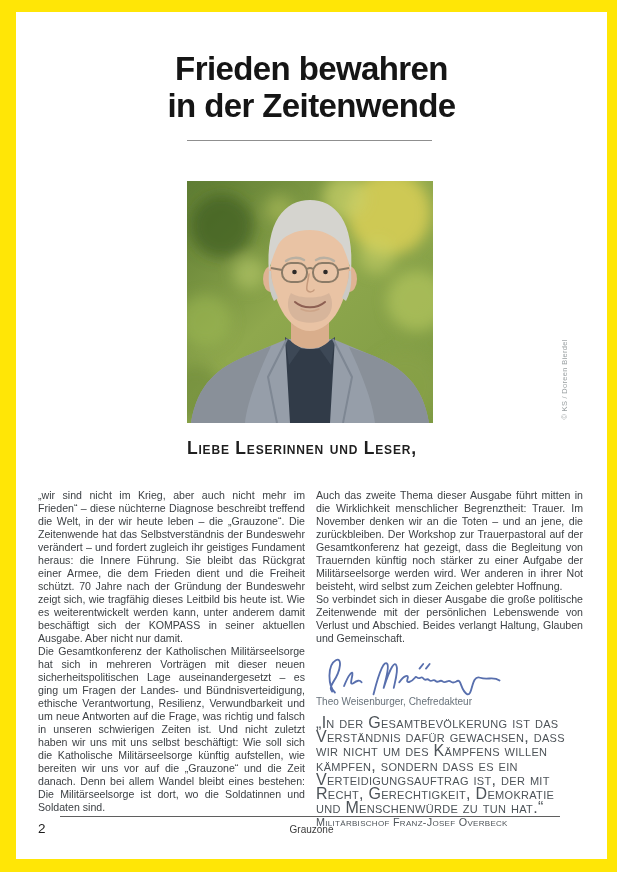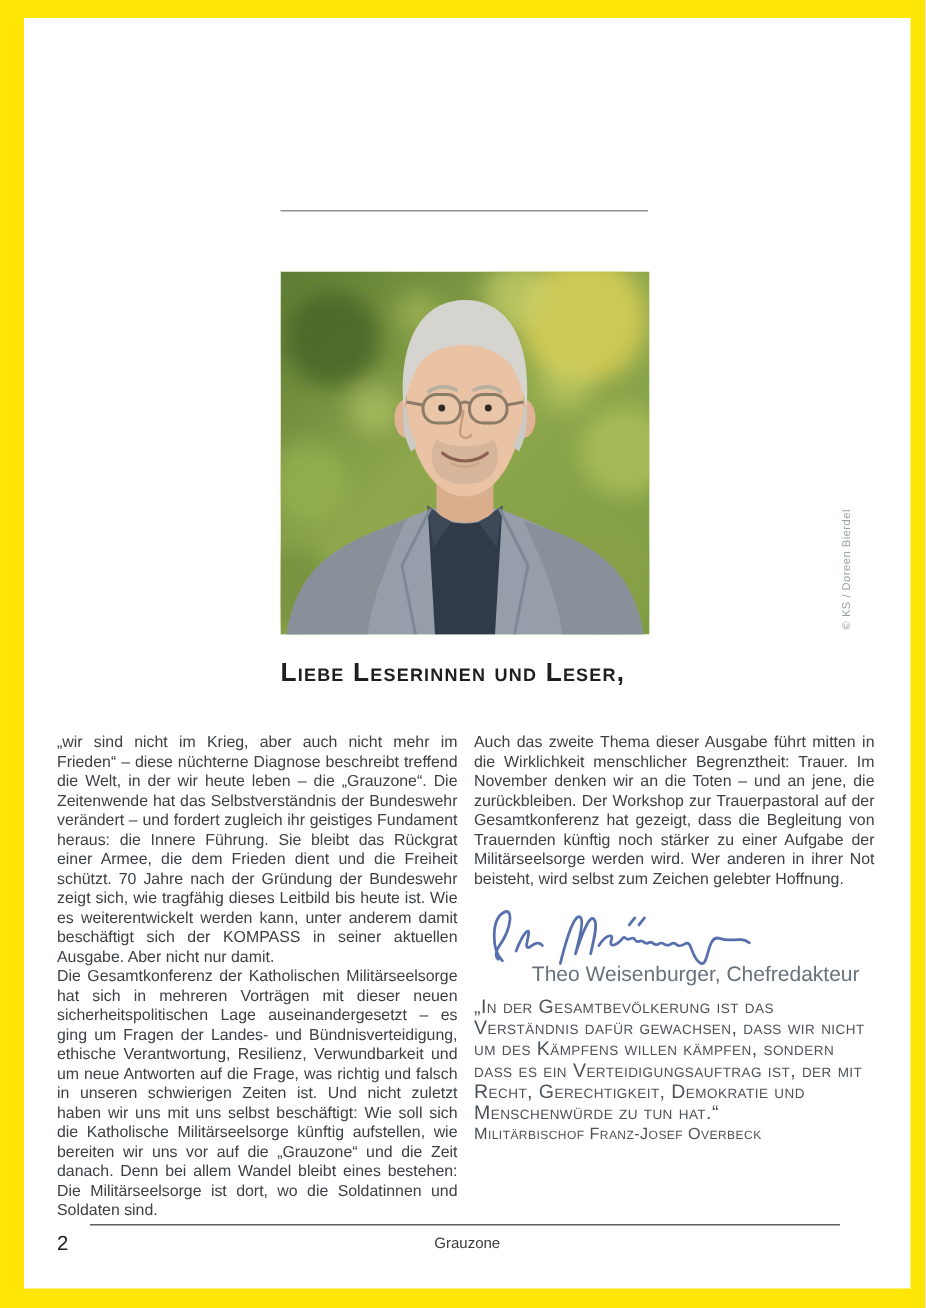"Frieden bewahren" div.title { html: none -> <div> <div>Frieden bewahren</div> <div>in der Zeitenwende</div> </div> }
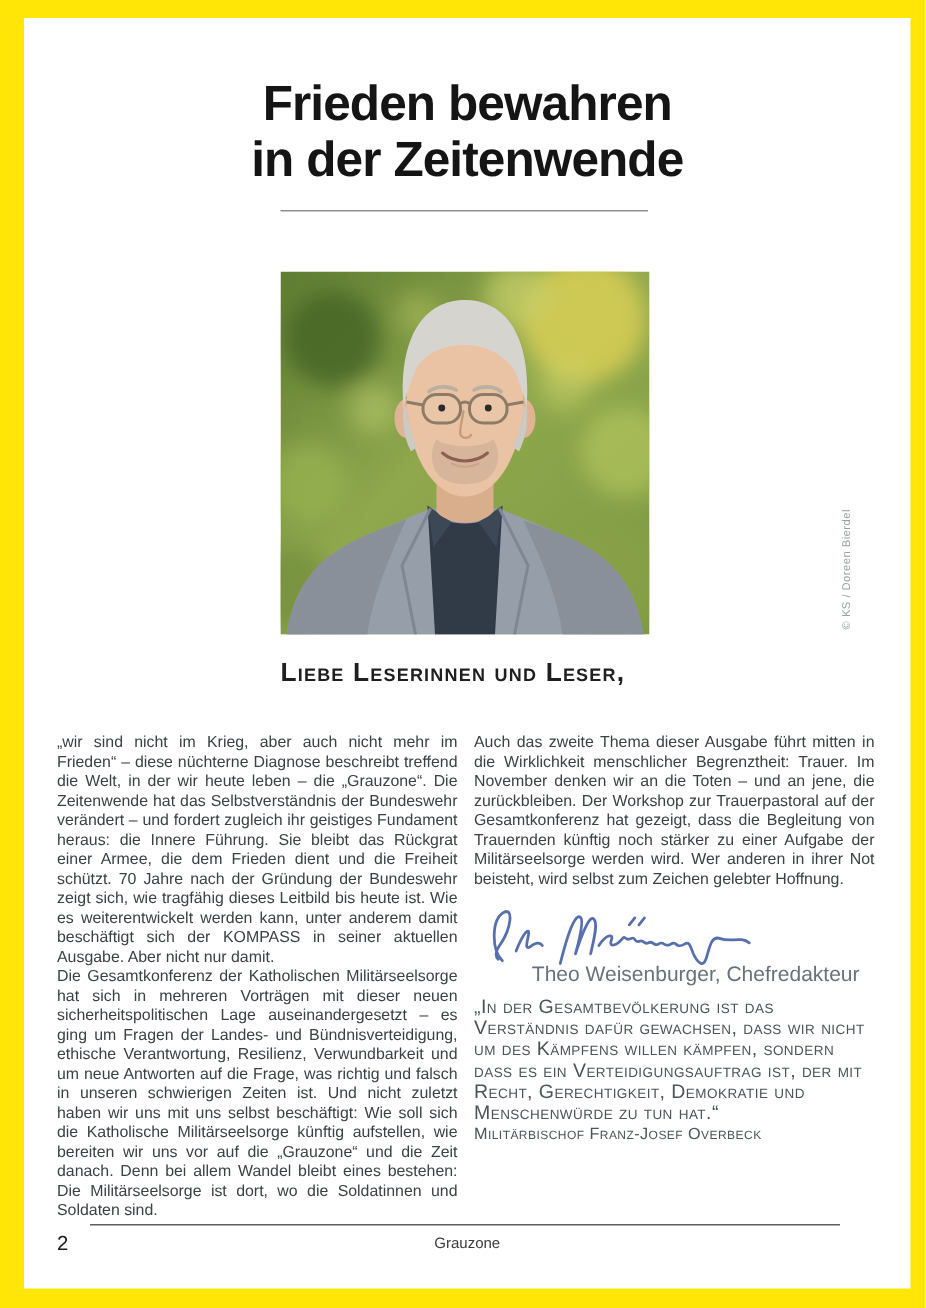"So verbindet sich in dieser" p { html: none -> <p>So verbindet sich in dieser Ausgabe die große politische Zeitenwende mit der persönlichen Lebenswende von Verlust und Abschied. Beides verlangt Haltung, Glauben und Gemeinschaft.</p> }
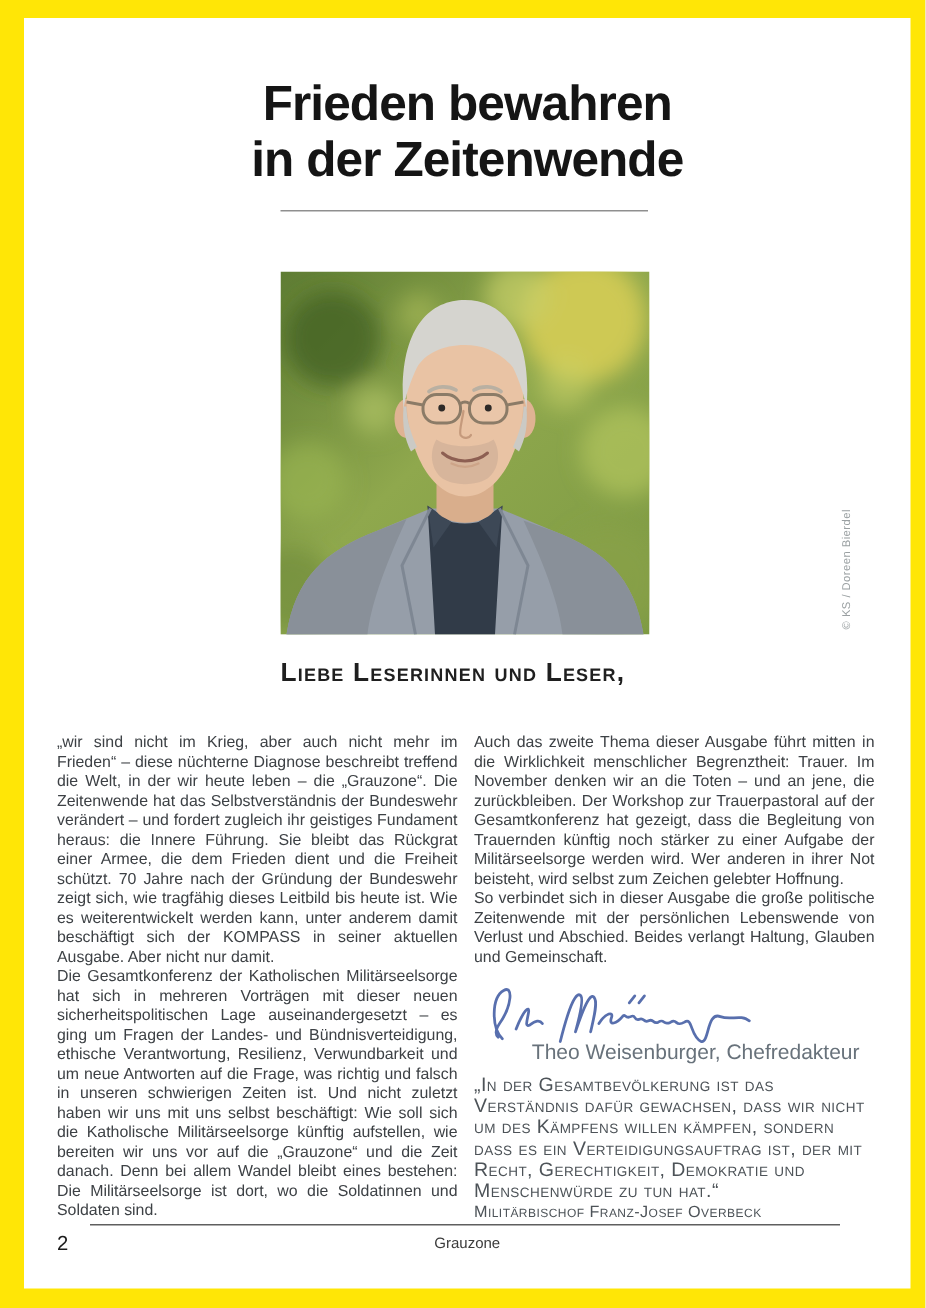"Theo Weisenburger, Chefredakteur" .sig-name { font-size: 14px -> 10px; text-align: right -> left }
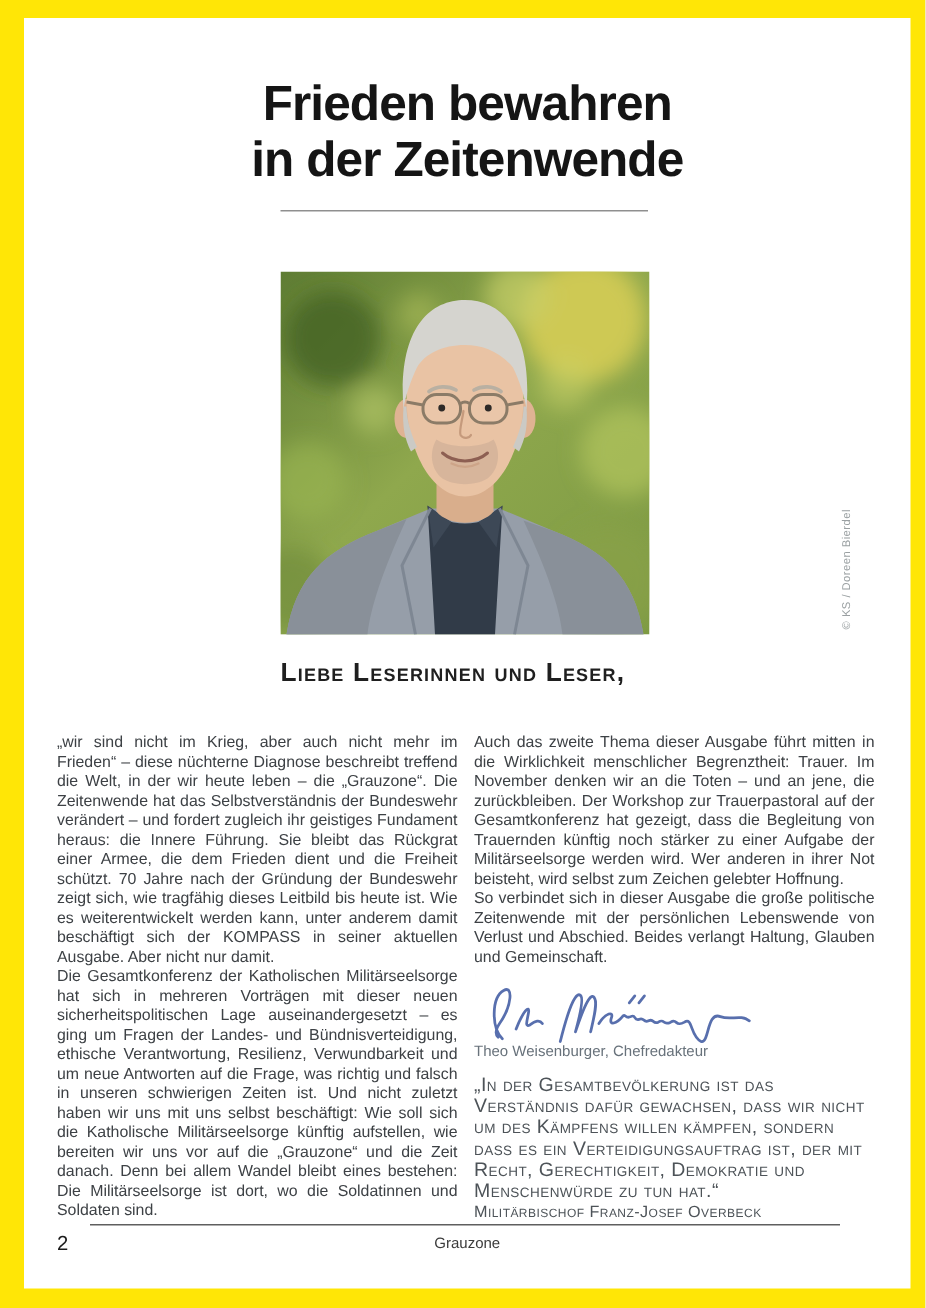"„In der Gesamtbevölkerung ist das" .quote { font-size: 13px -> 16px }
